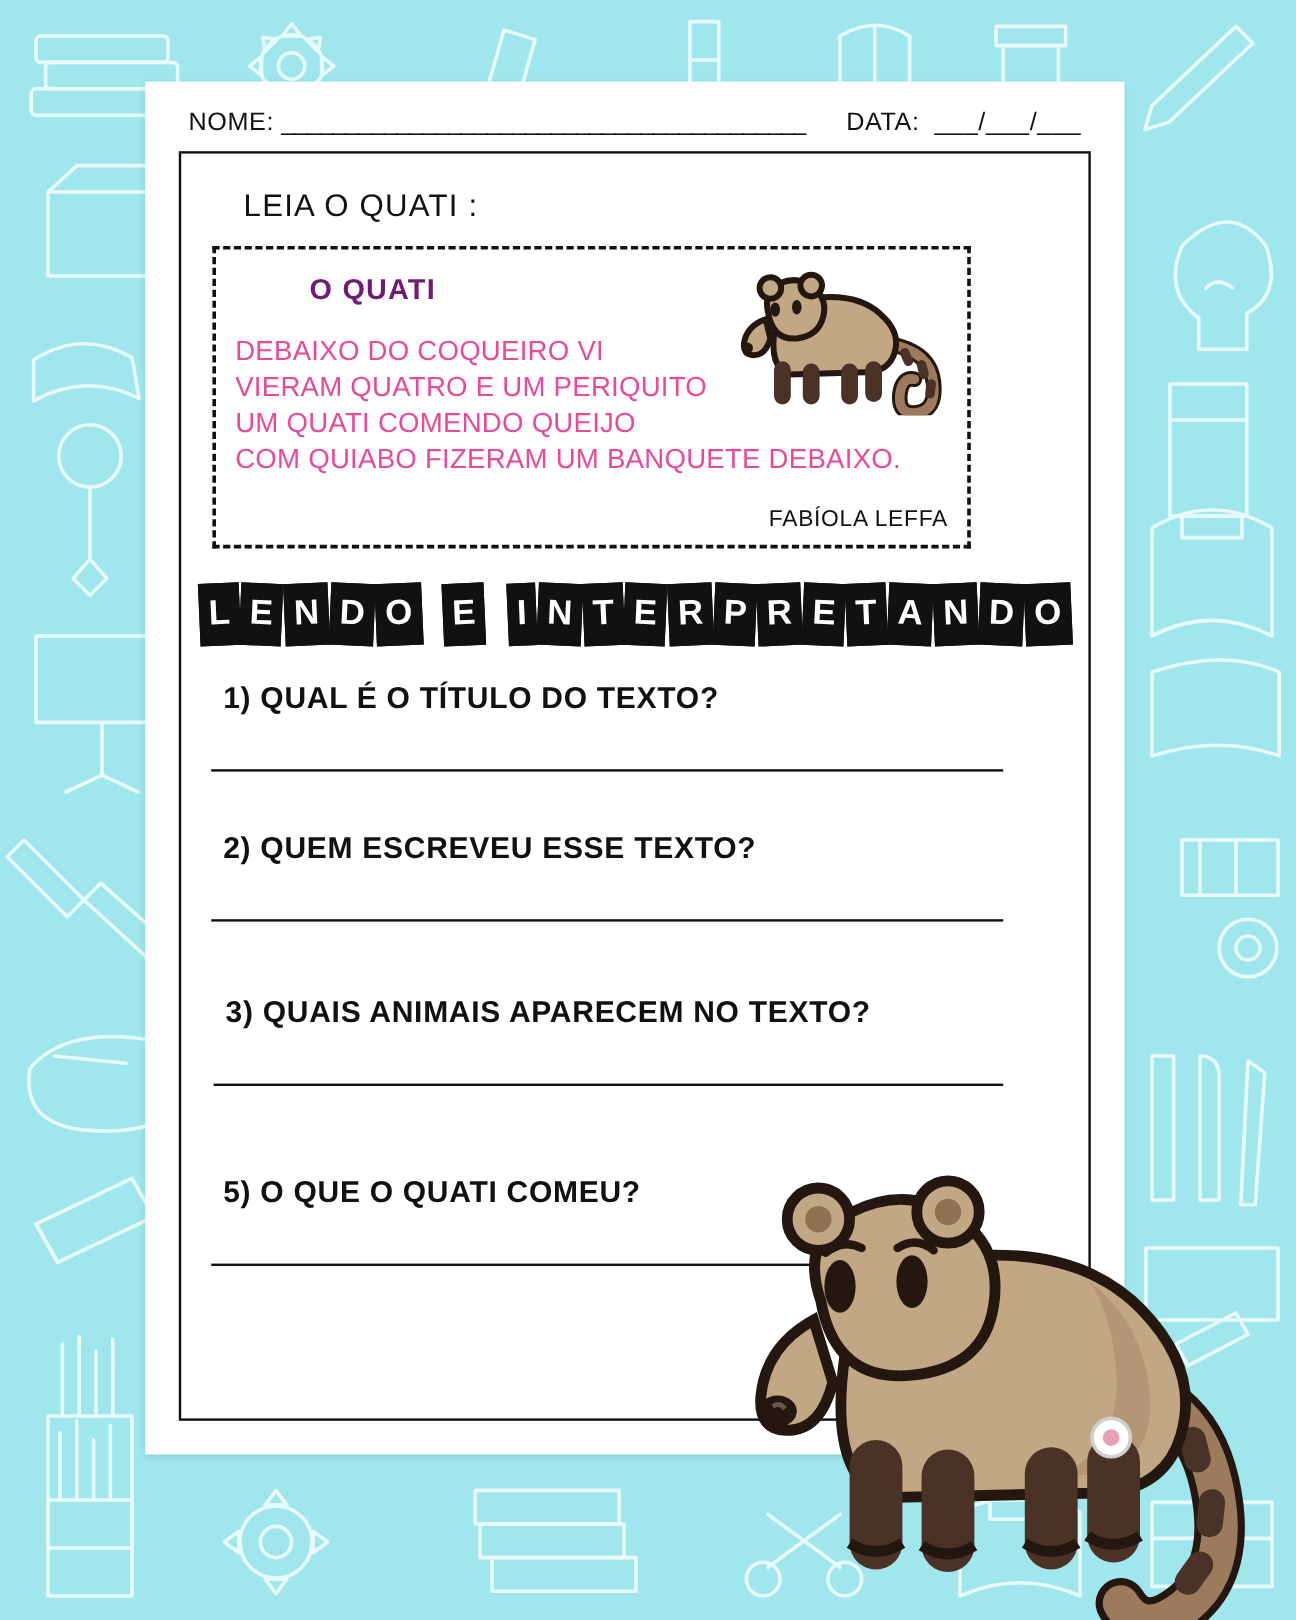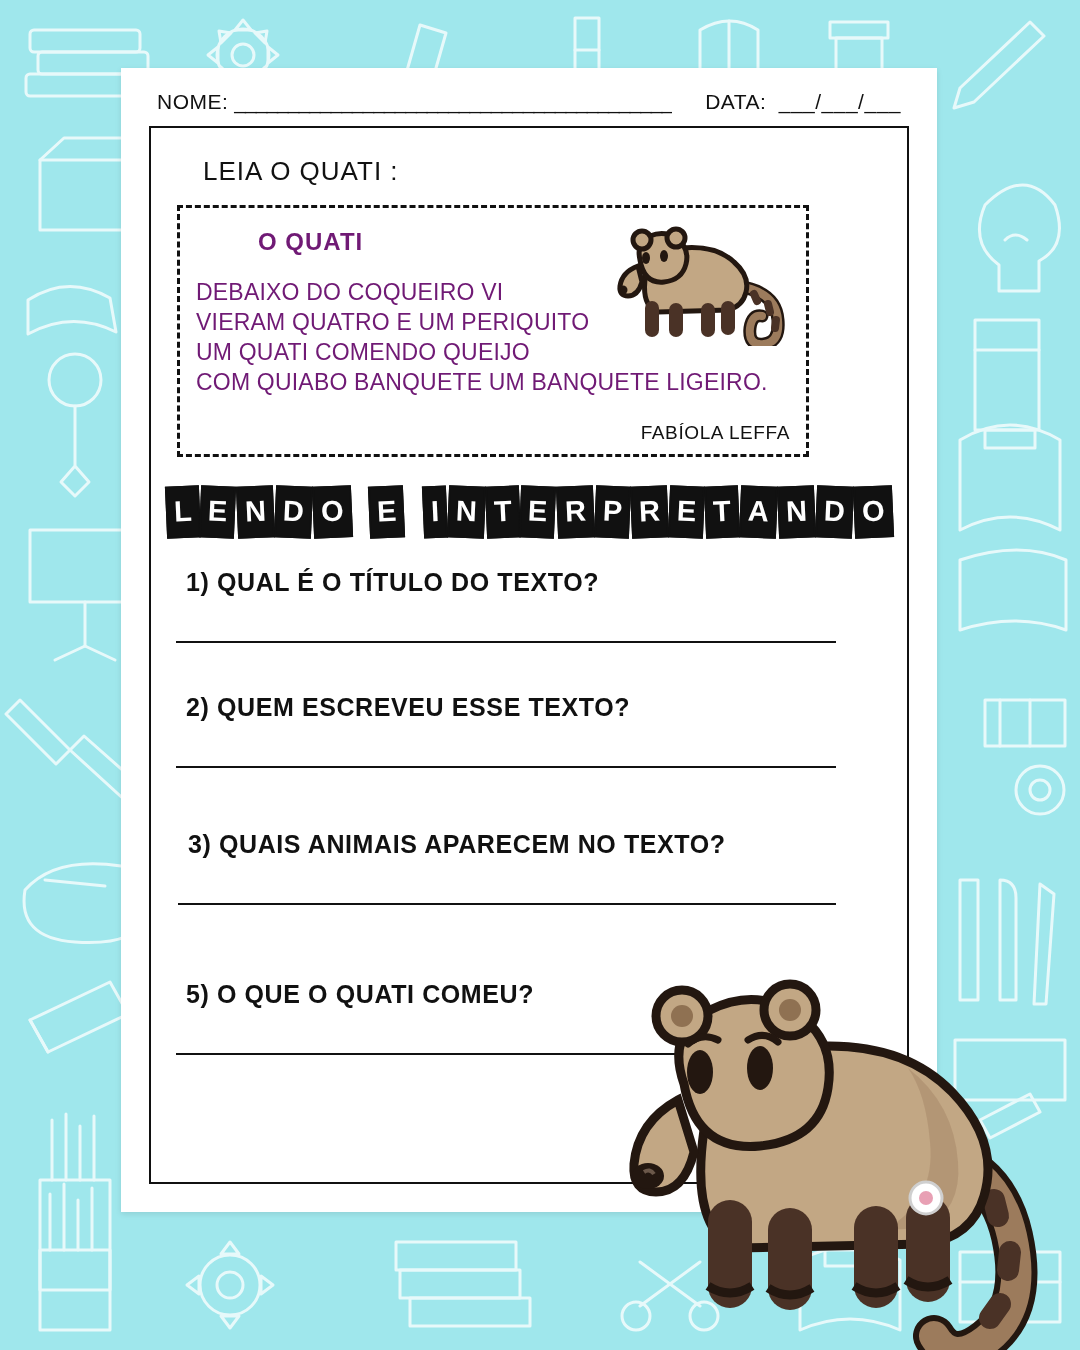"DEBAIXO DO COQUEIRO VI" #poem-lines { color: #701a75 -> #ec4899 }
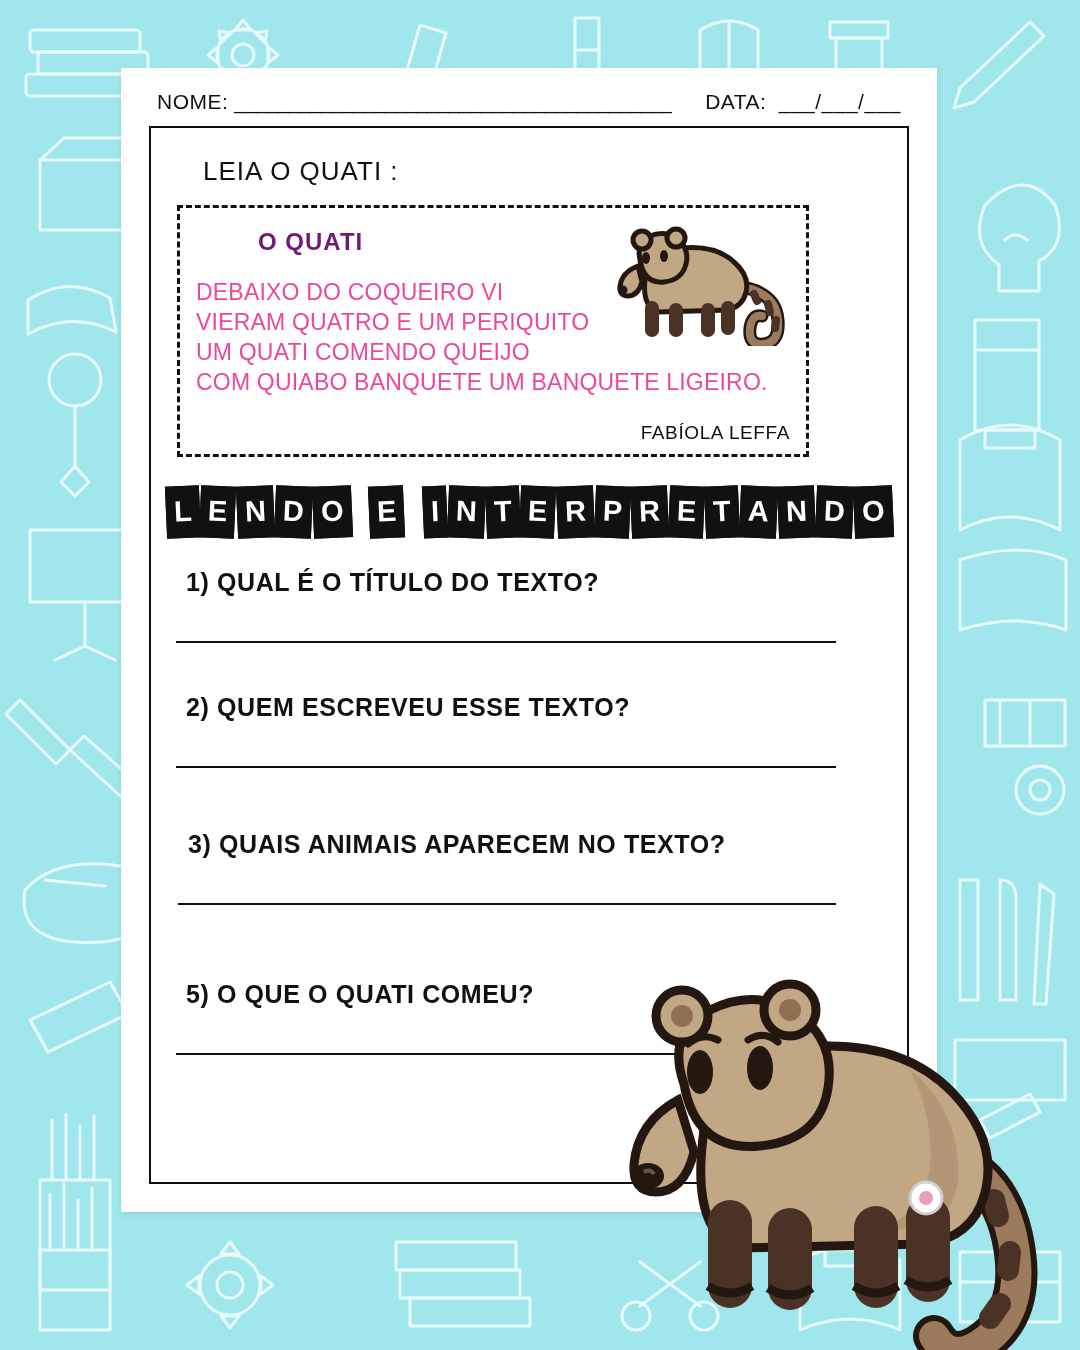"COM QUIABO BANQUETE UM BANQUETE" div { text: BANQUETE UM BANQUETE LIGEIRO -> FIZERAM UM BANQUETE DEBAIXO }
